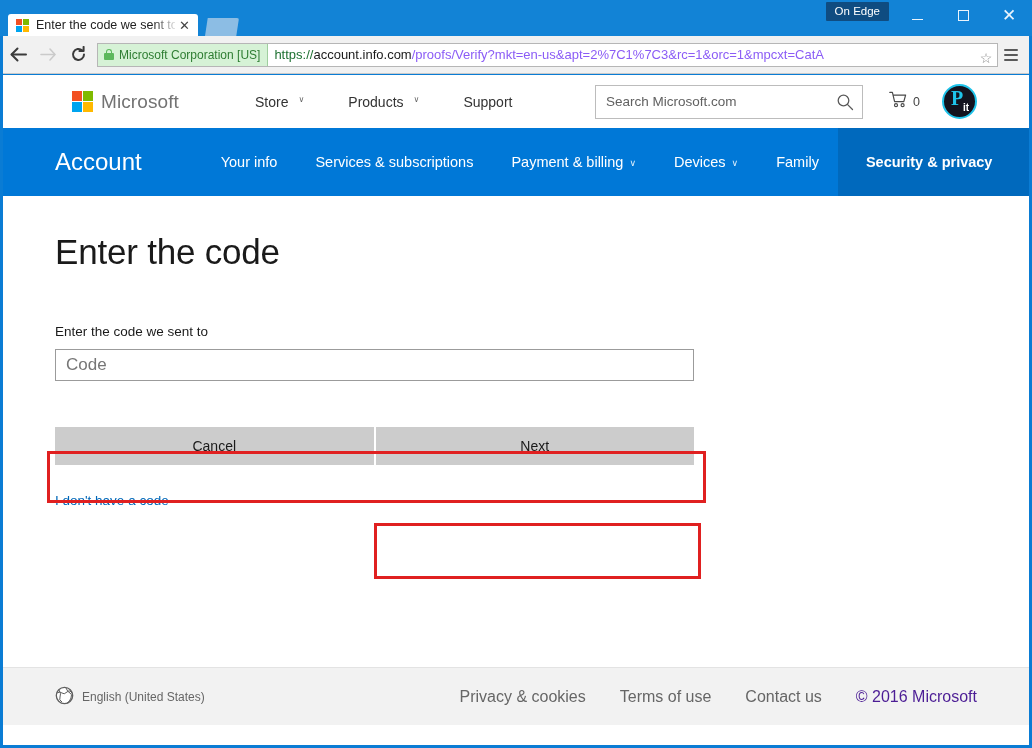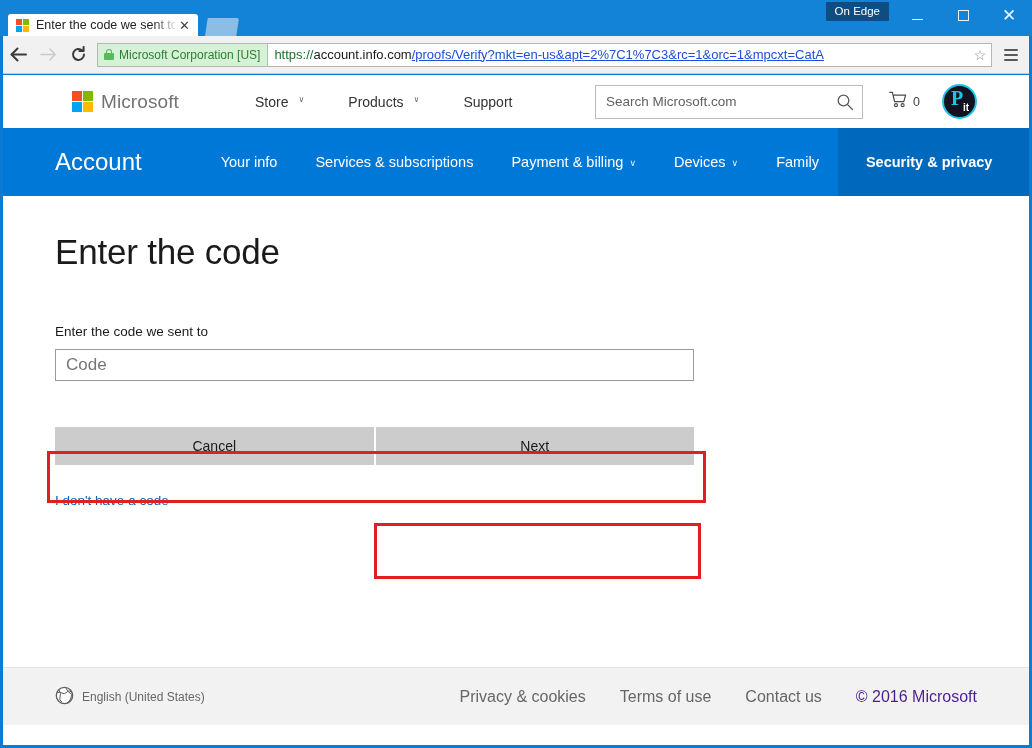"Microsoft Corporation [US]" .urlbar { align-items: center -> flex-end; margin: 0 6px 0 4px -> 0 0 0 4px }
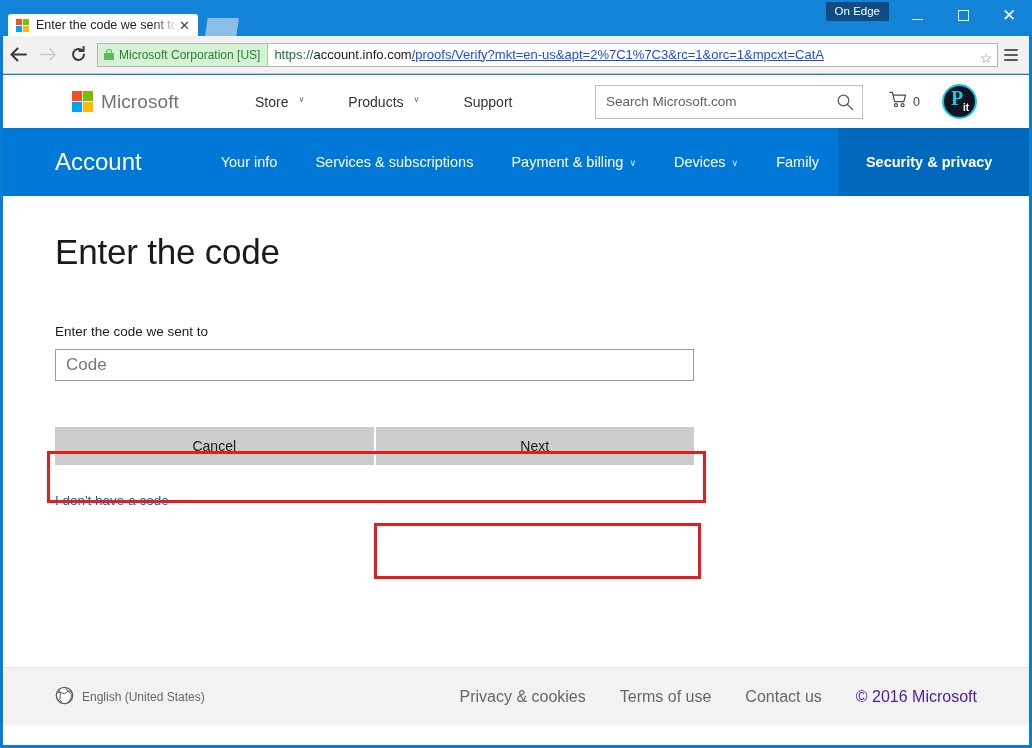"/proofs/Verify?mkt=en-us&apt=2%7C1%7C3&r" .url-text .path { color: #1d4ed8 -> #8b5cf6; text-decoration: underline -> none }
